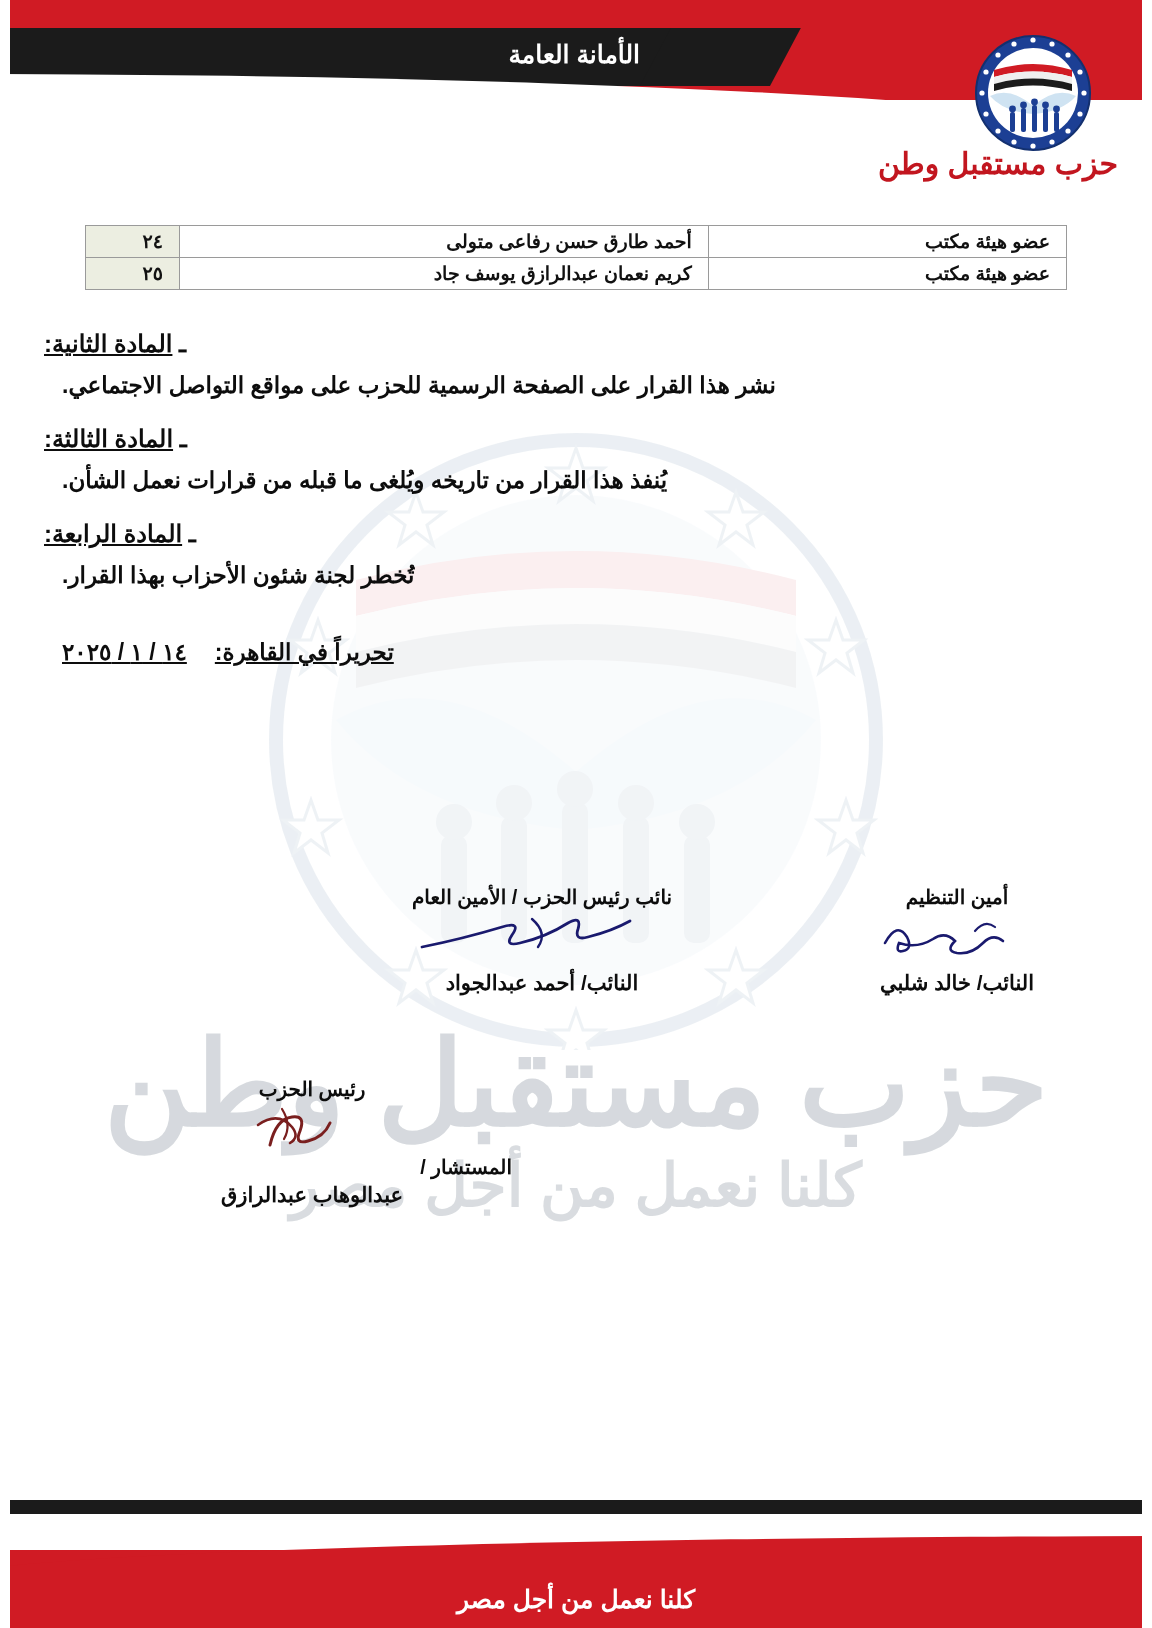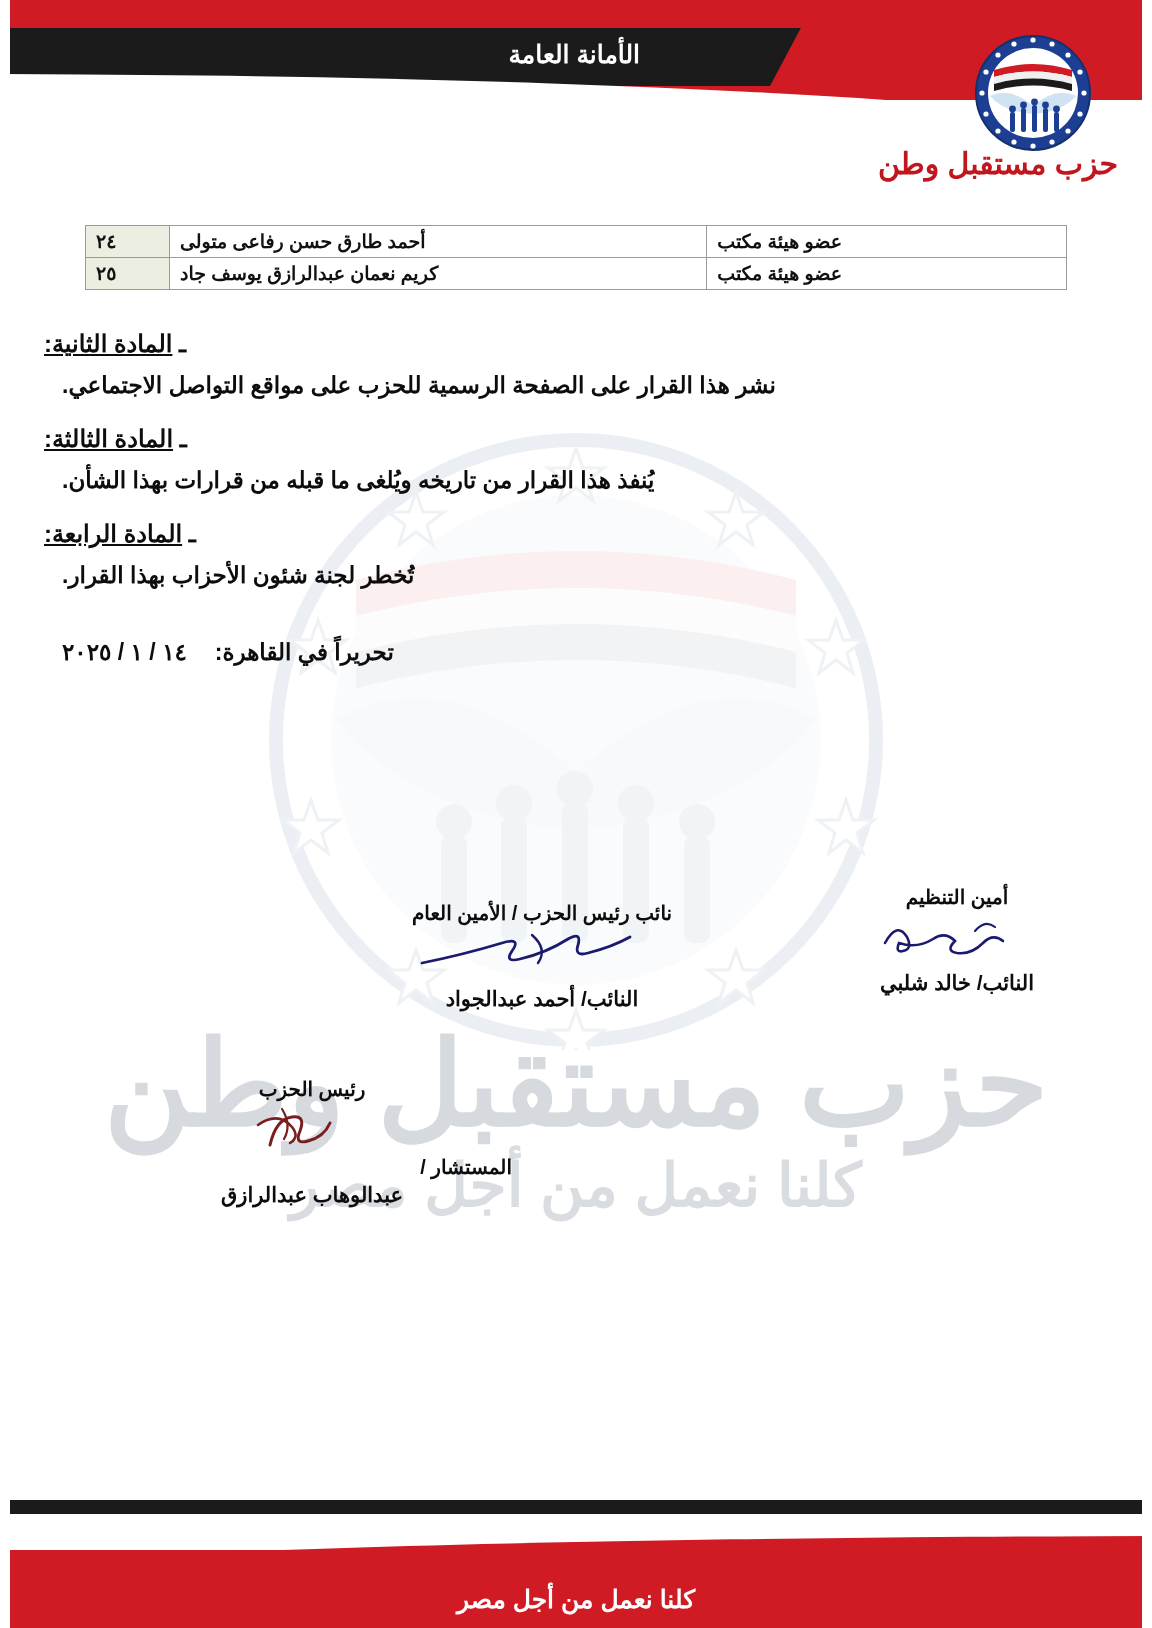"٢٤" .tbl td { padding: 0 10px -> 0 16px; text-align: left -> right }
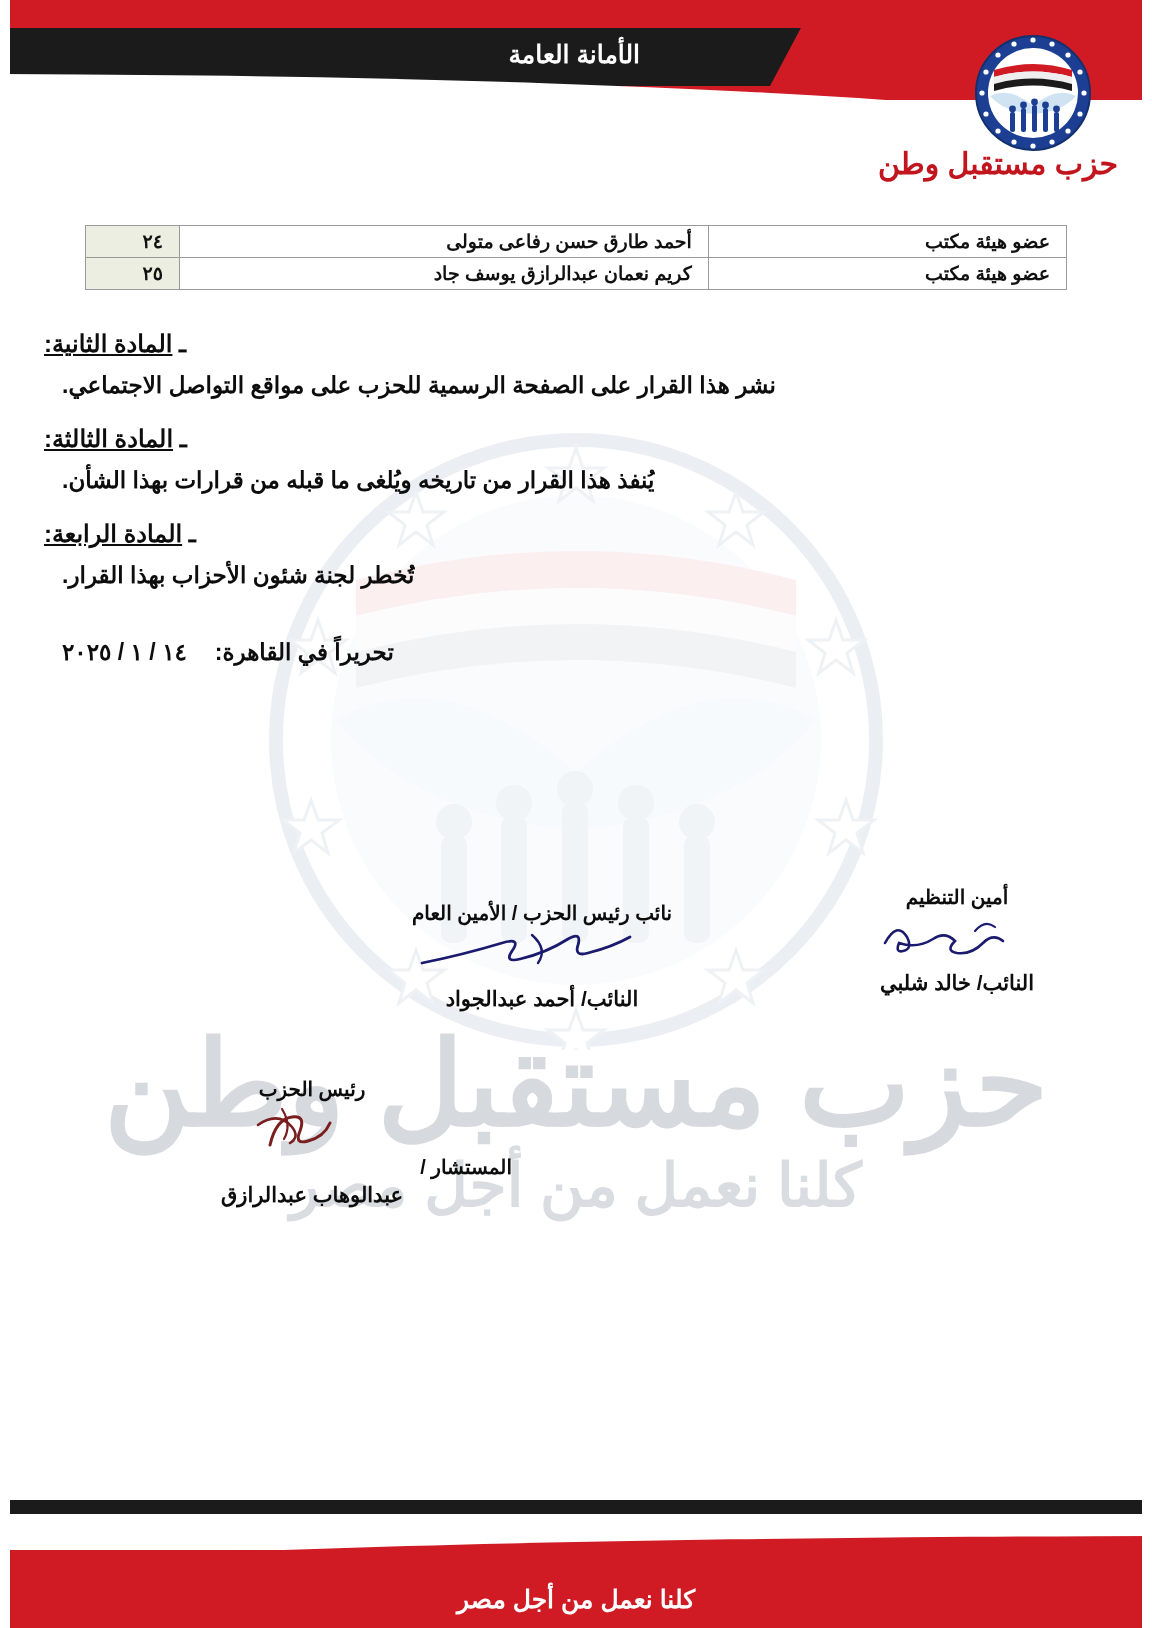"يُنفذ هذا القرار من تاريخه" p.art-body { text: بهذا -> نعمل }
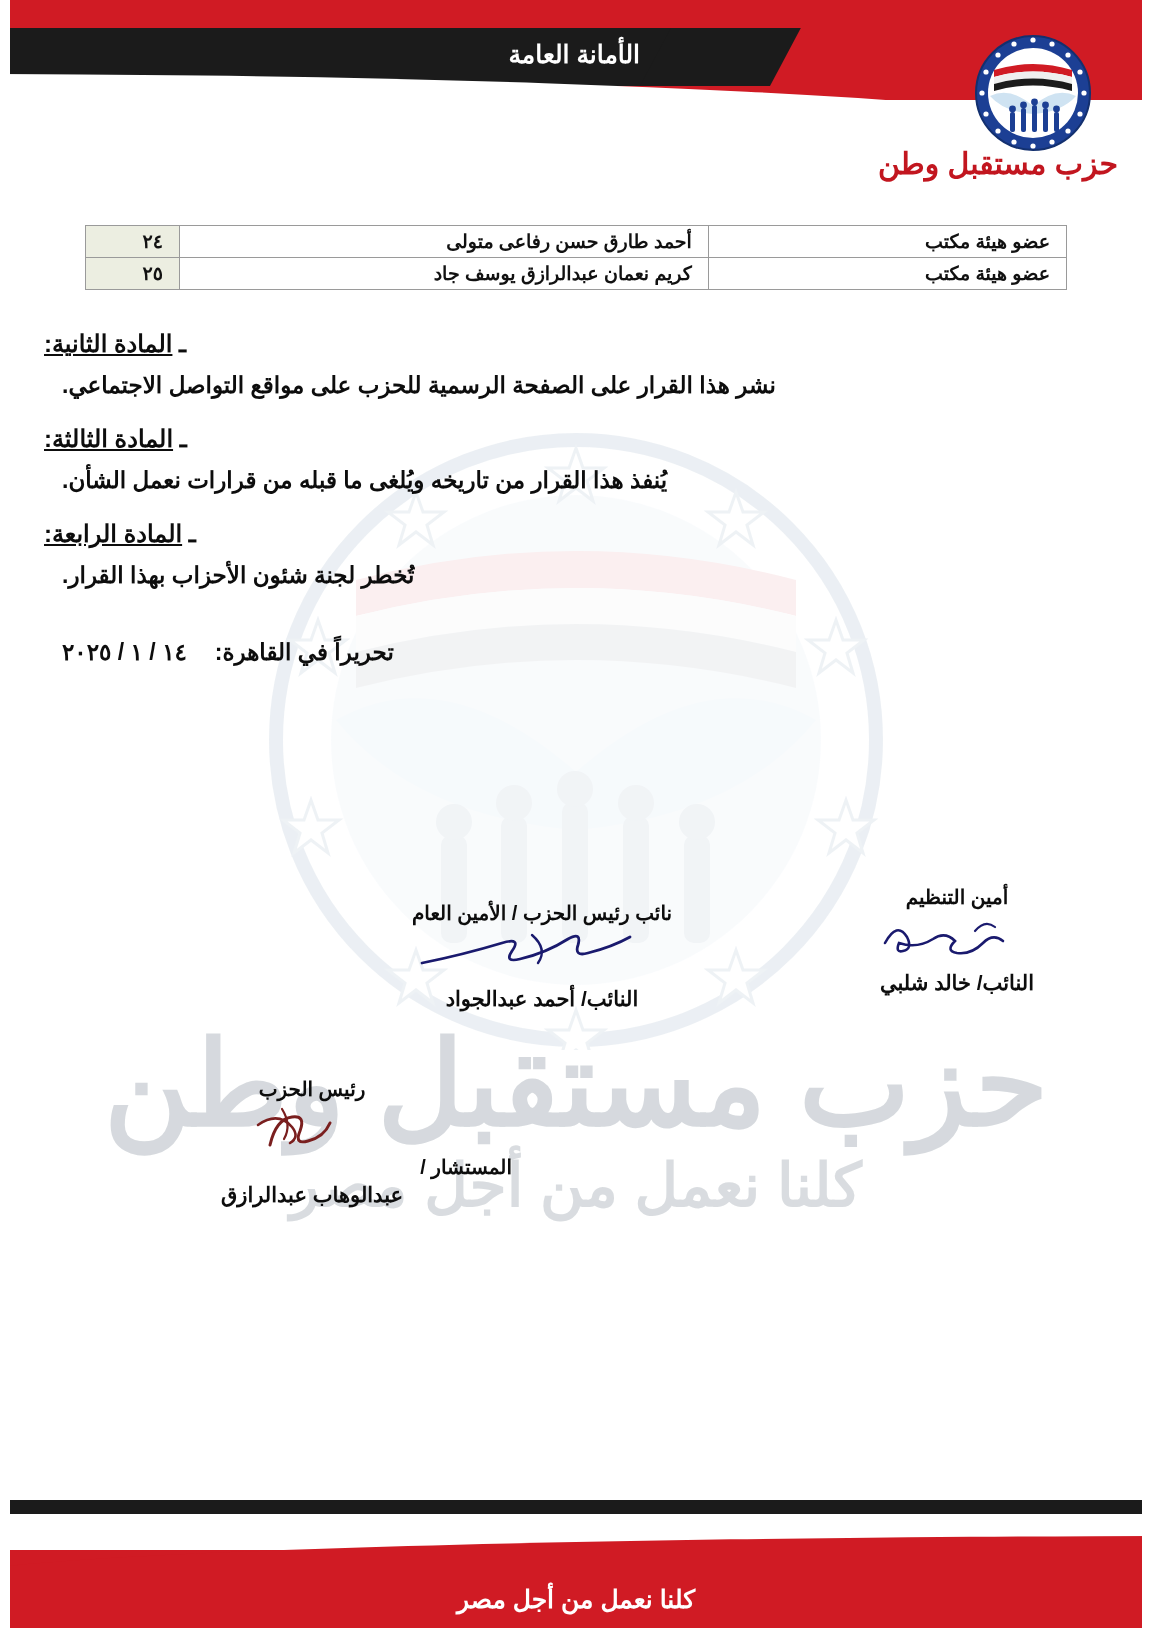"تحريراً في القاهرة:١٤ / ١" .date-row { text-decoration: none -> underline }
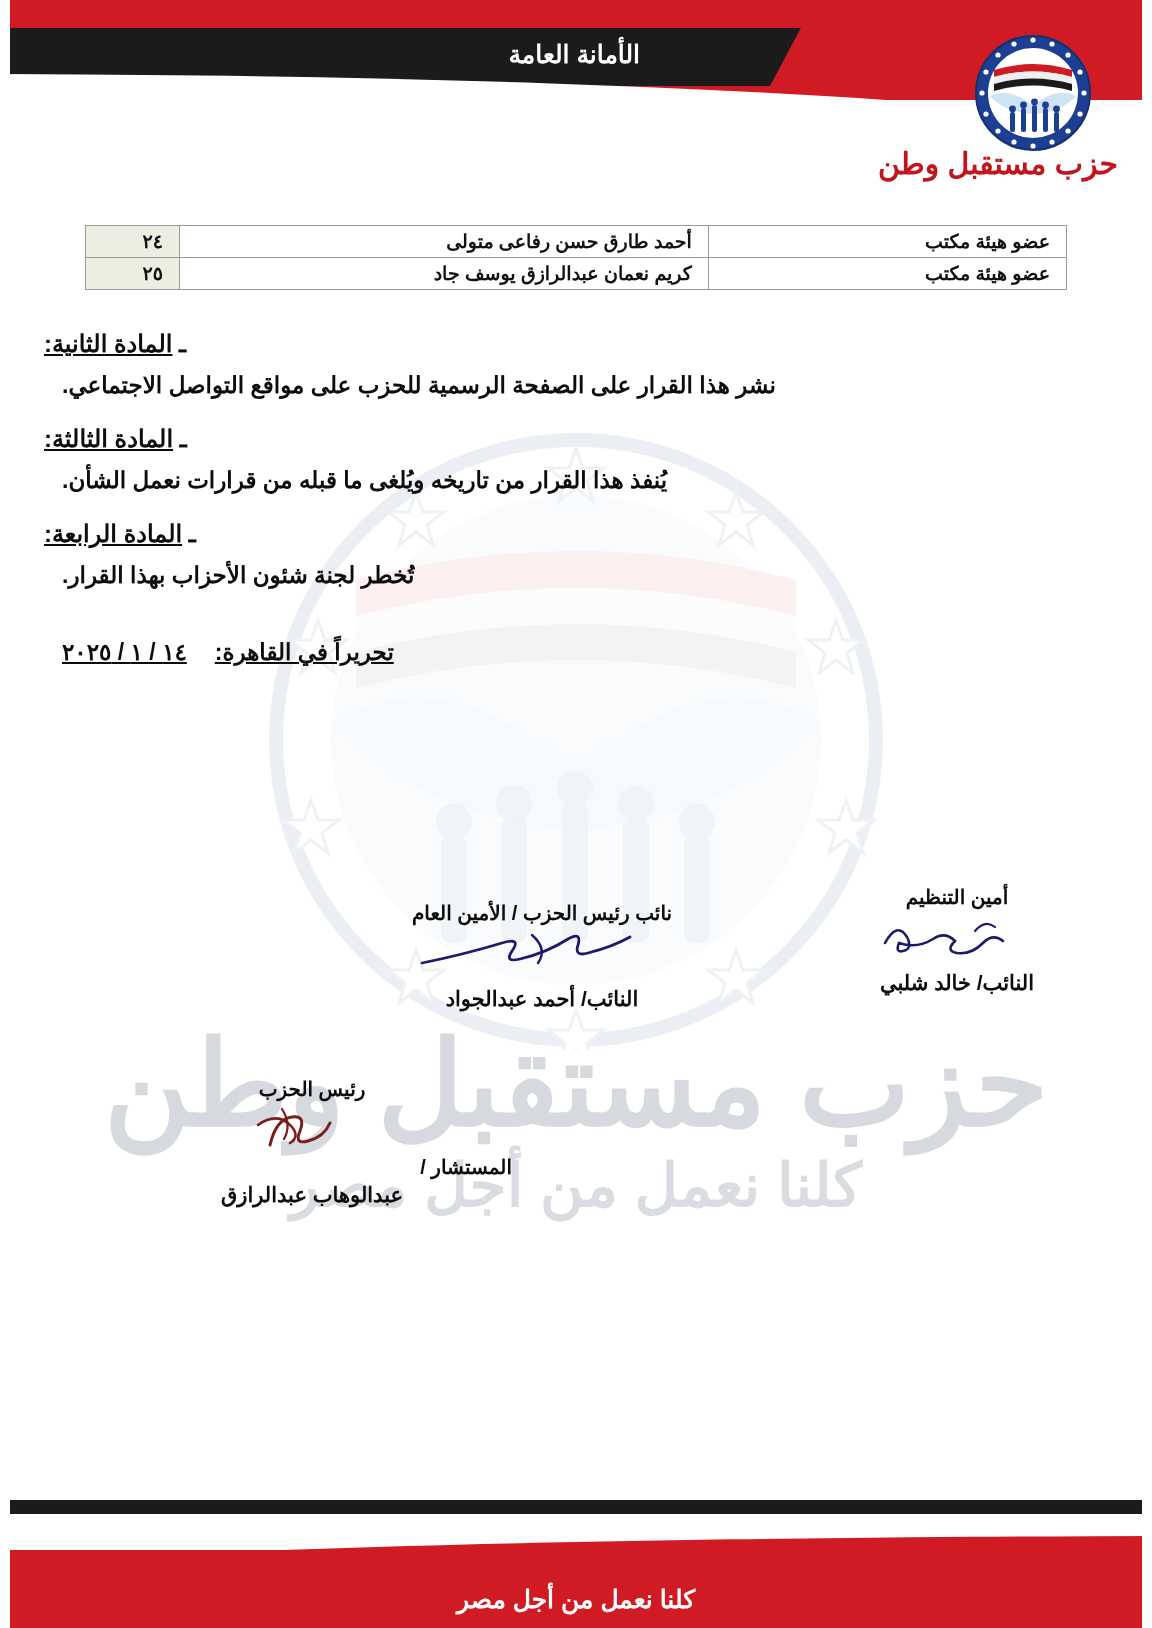"نائب رئيس الحزب / الأمين" .sig-vice { top: 16px -> 0 }
